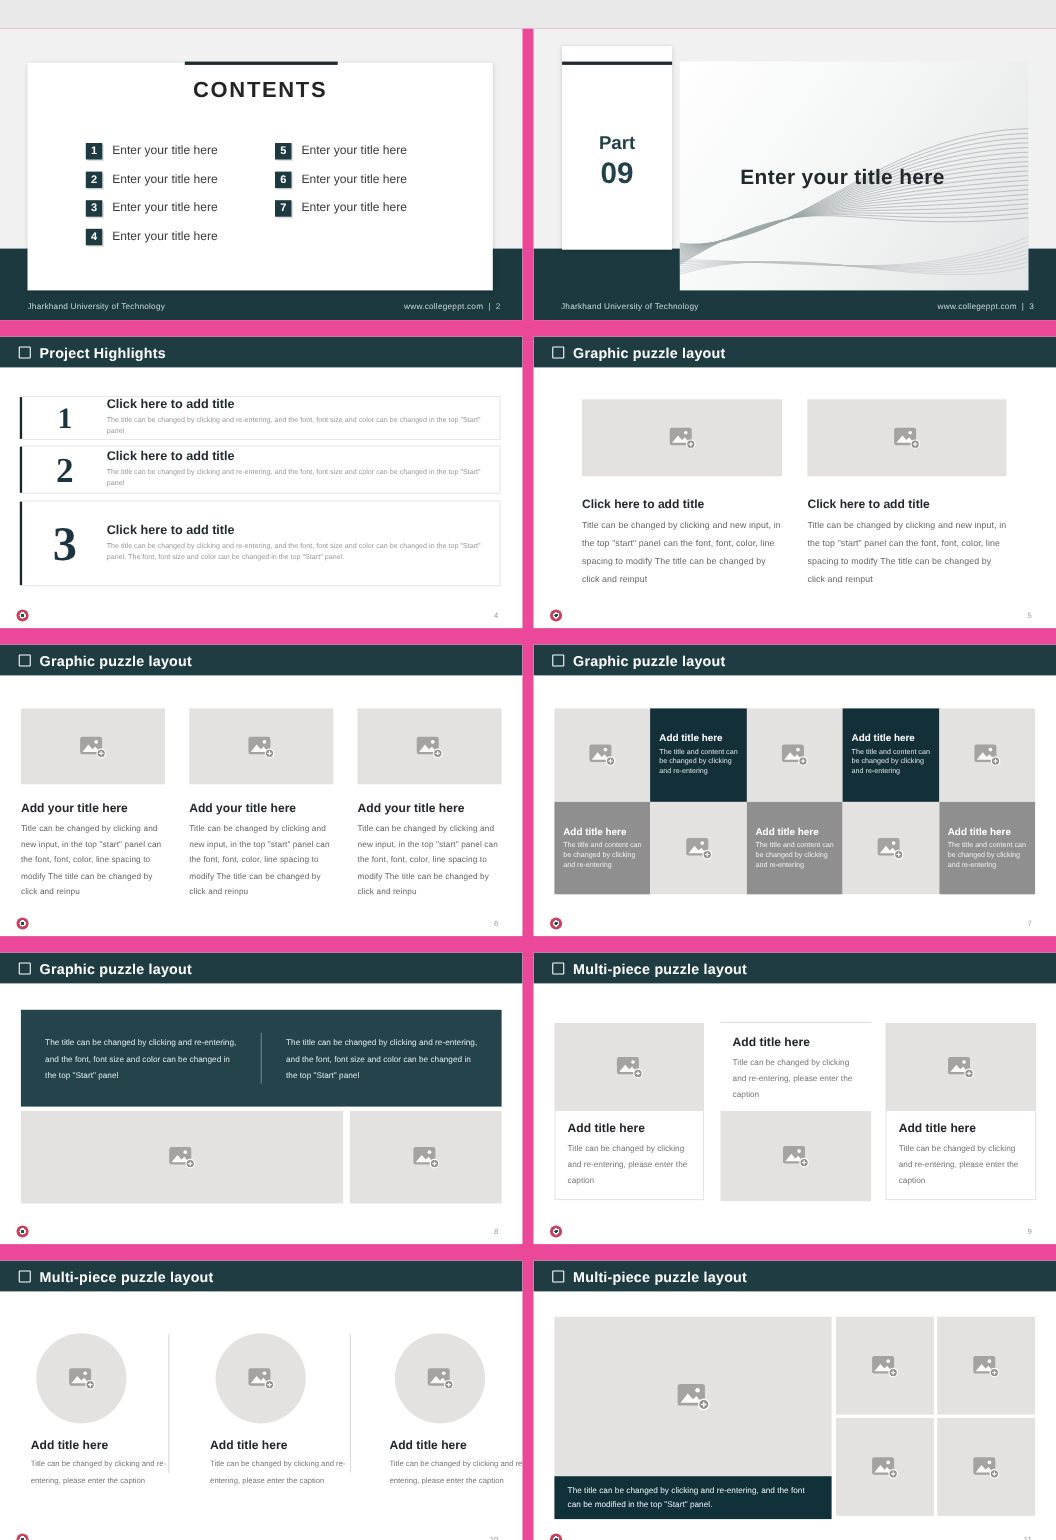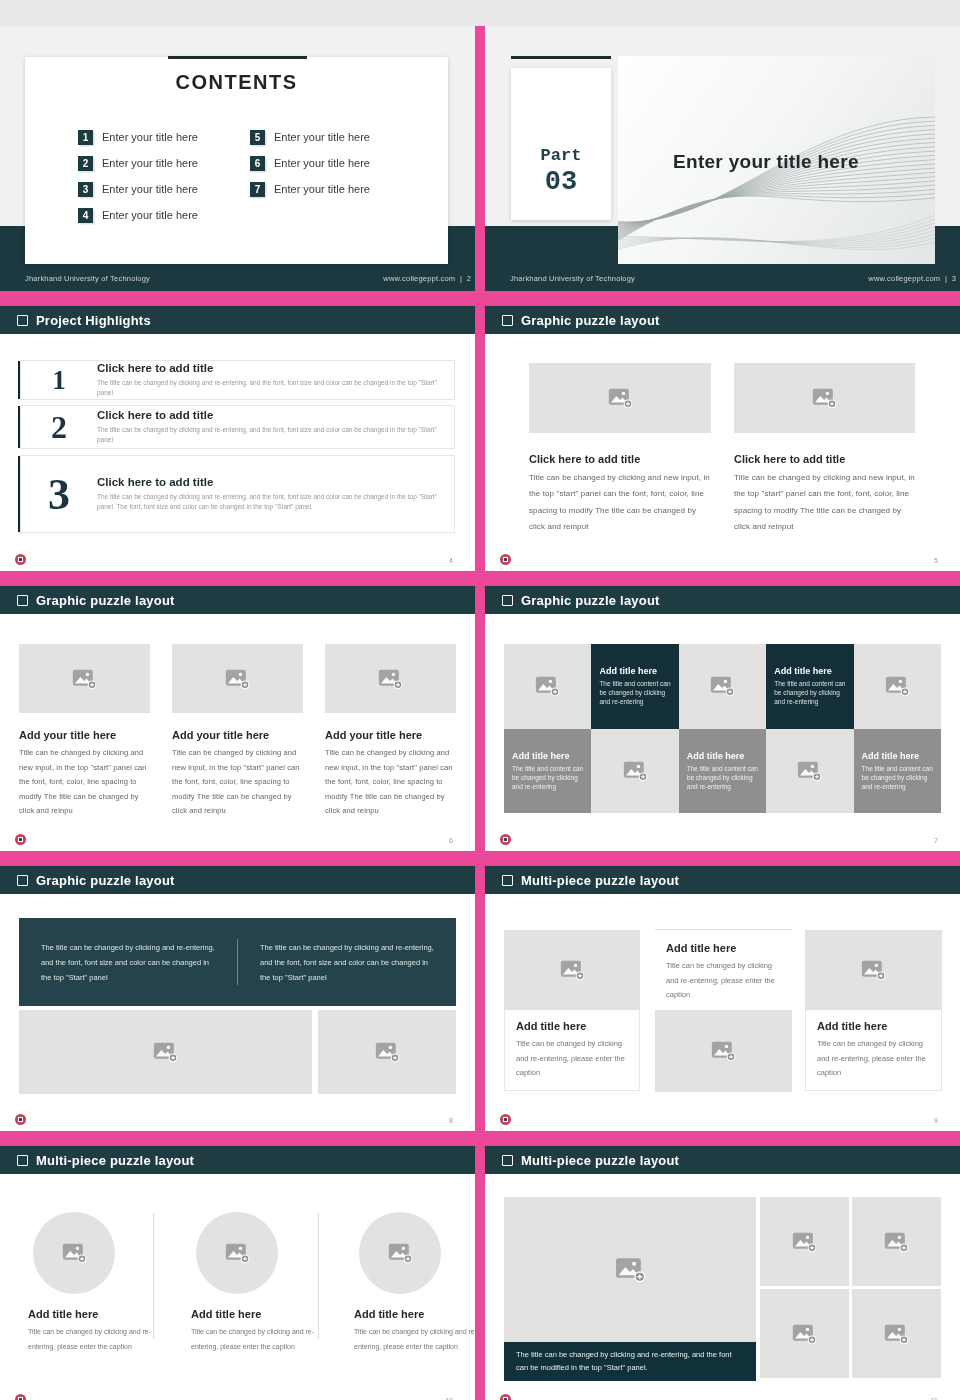"Part" div.card { font-family: Liberation Mono, monospace -> none; height: 152px -> 185px; top: 42px -> 16px }
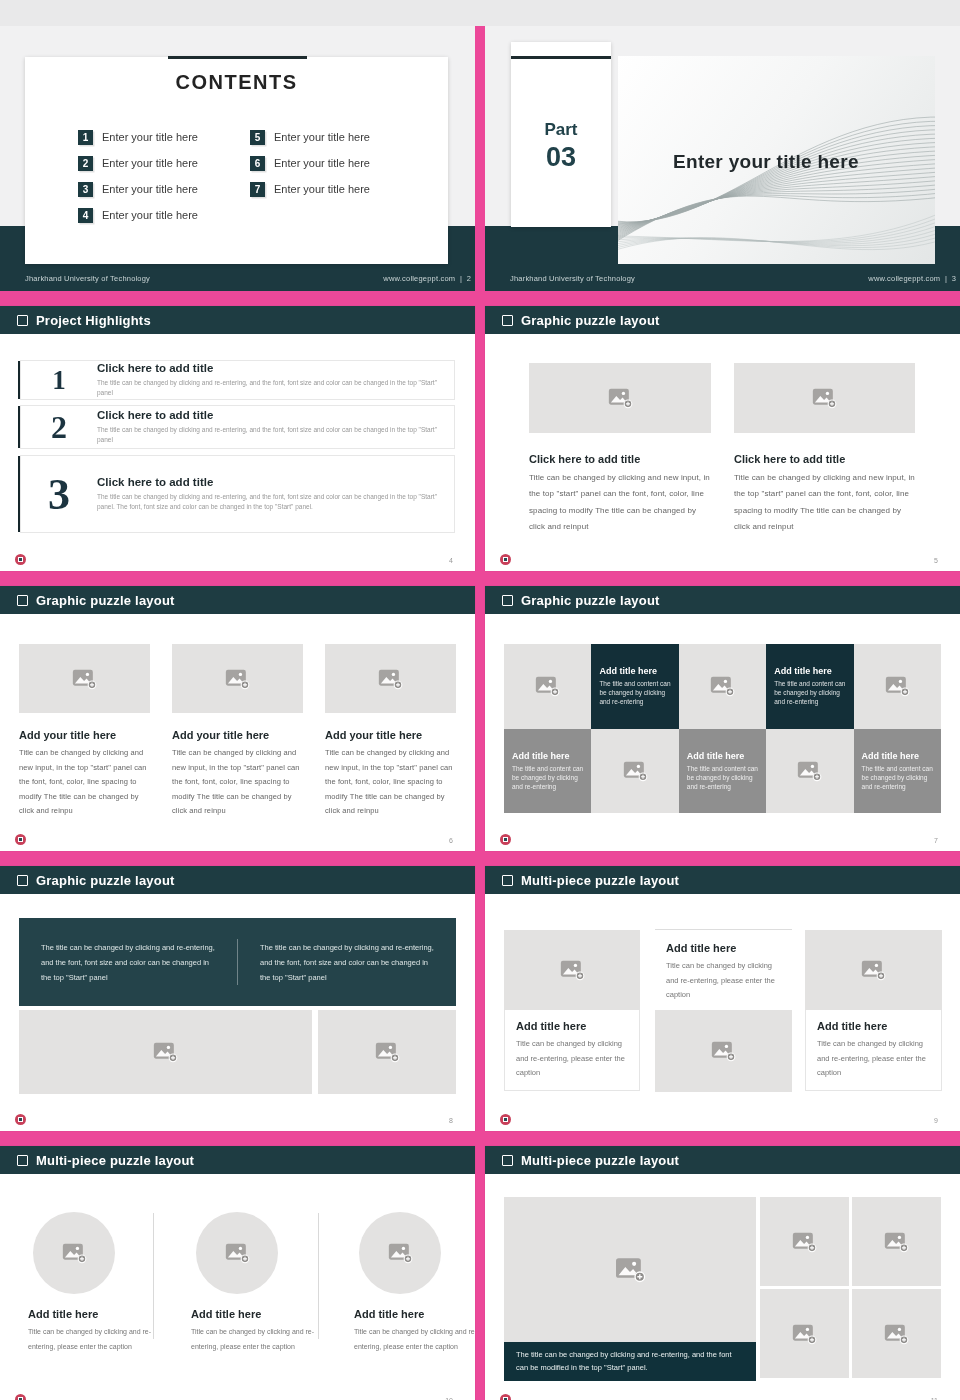"03" div.part-num { text: 03 -> 09 }
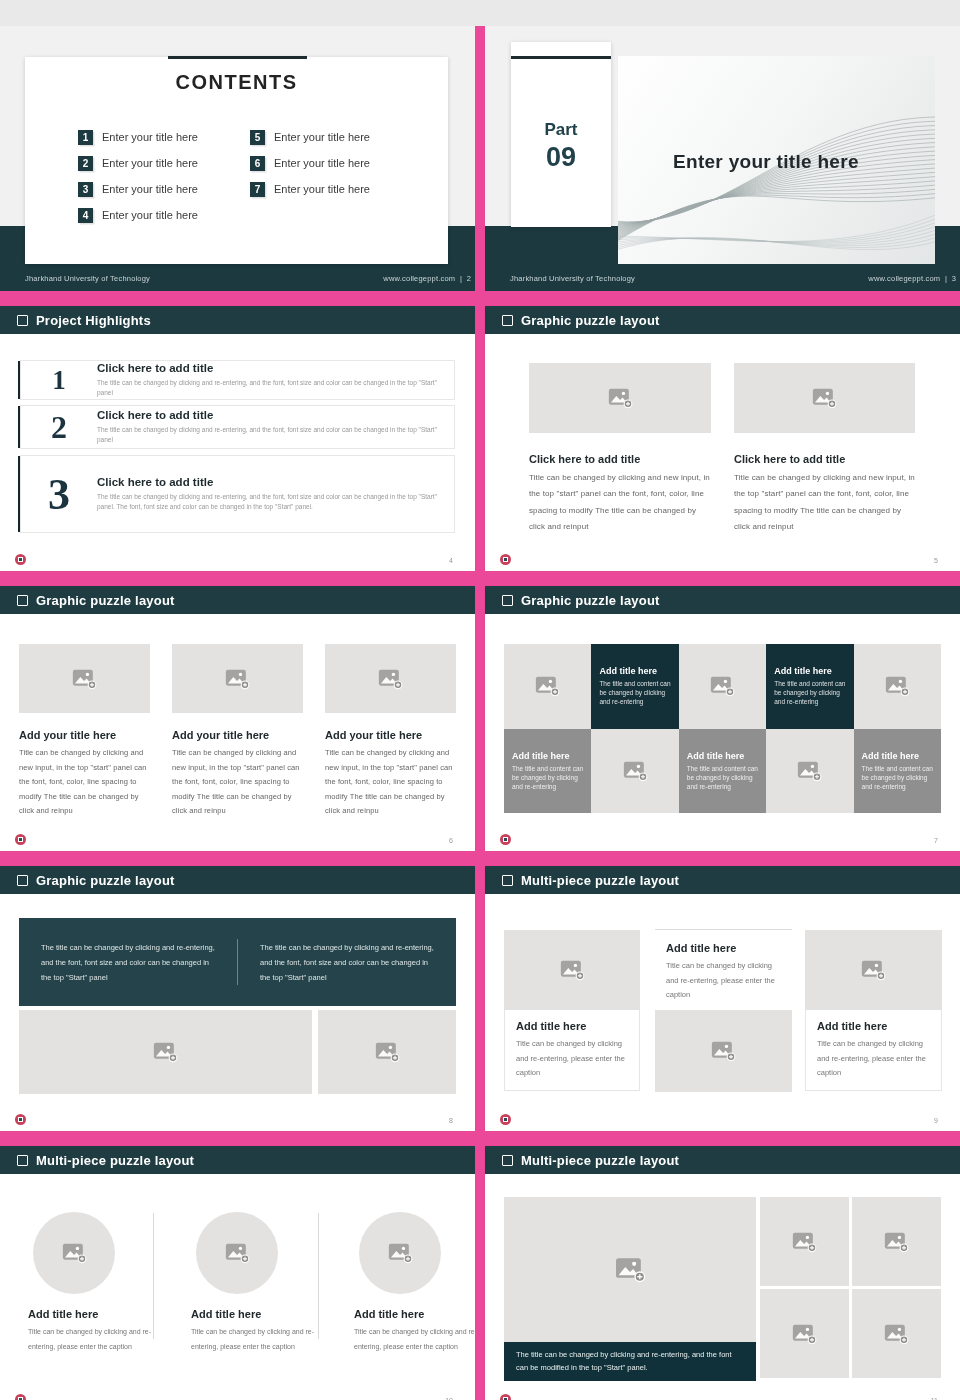"www.collegeppt.com | 2" .band-txt.r { right: 4px -> 20px }
